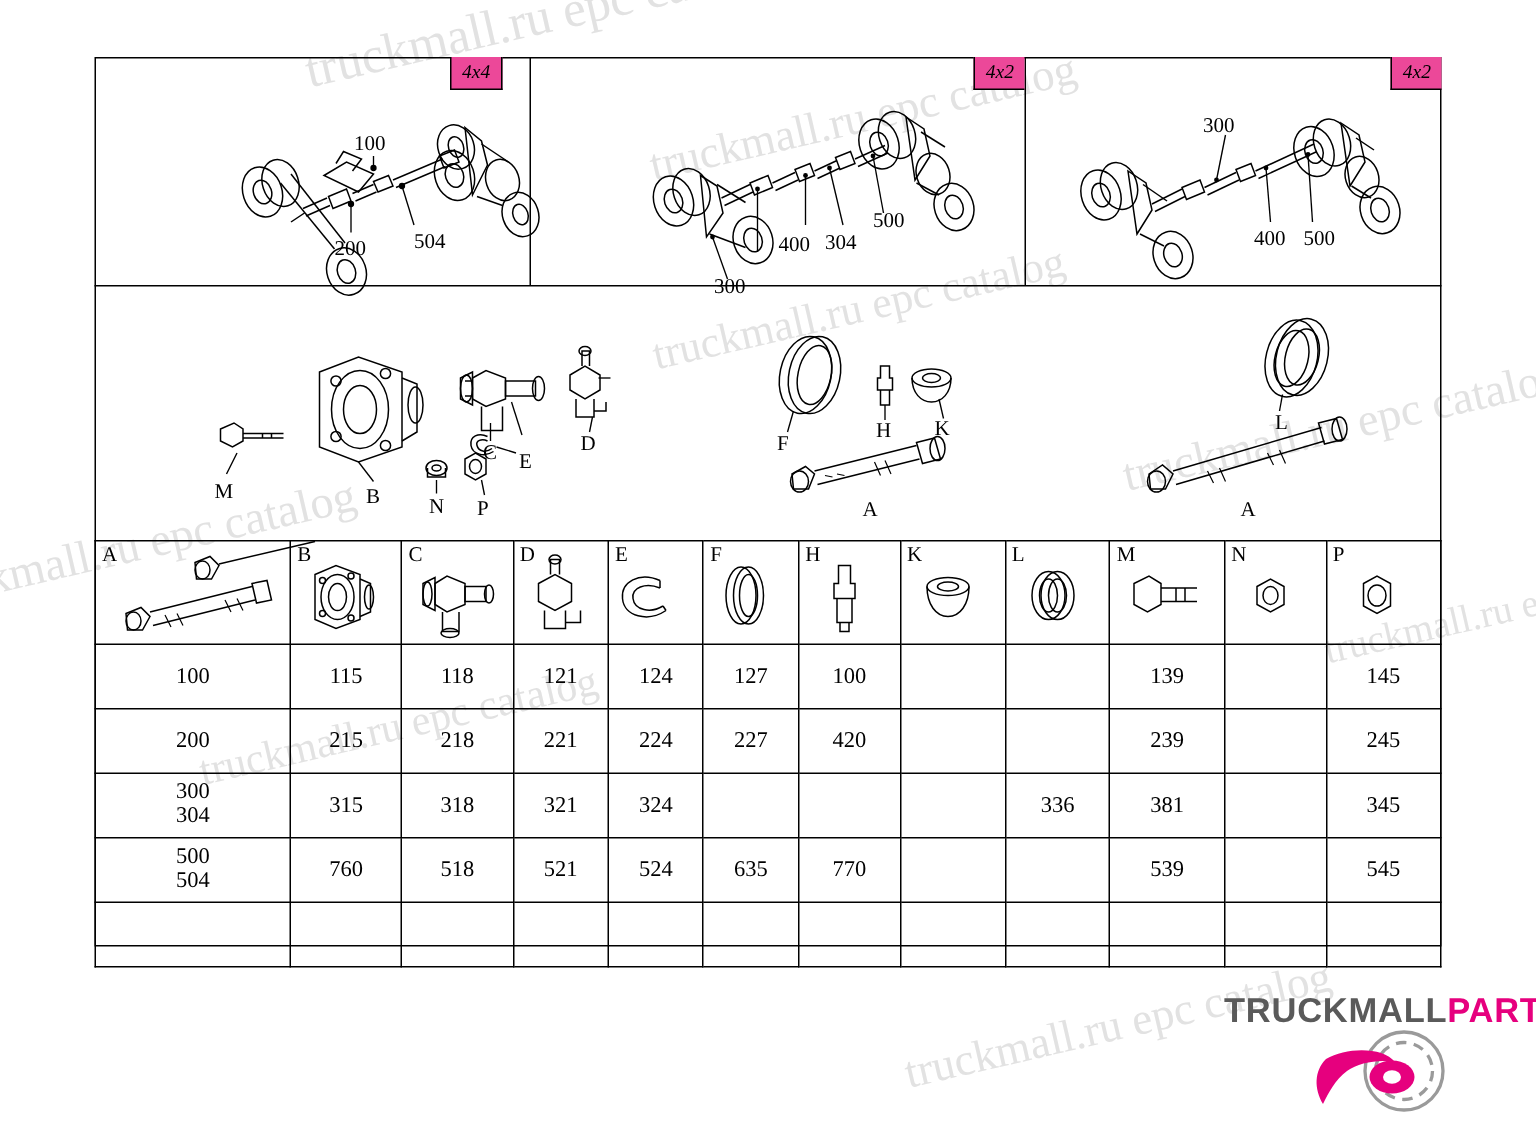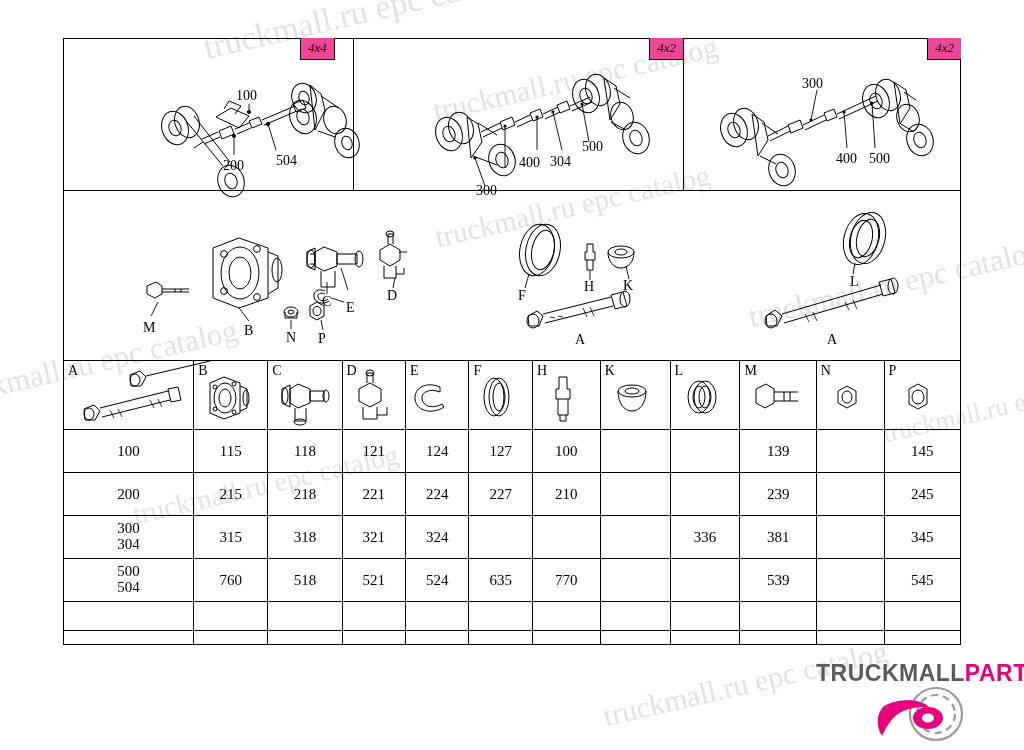"210" td.c-h { text: 210 -> 420 }
